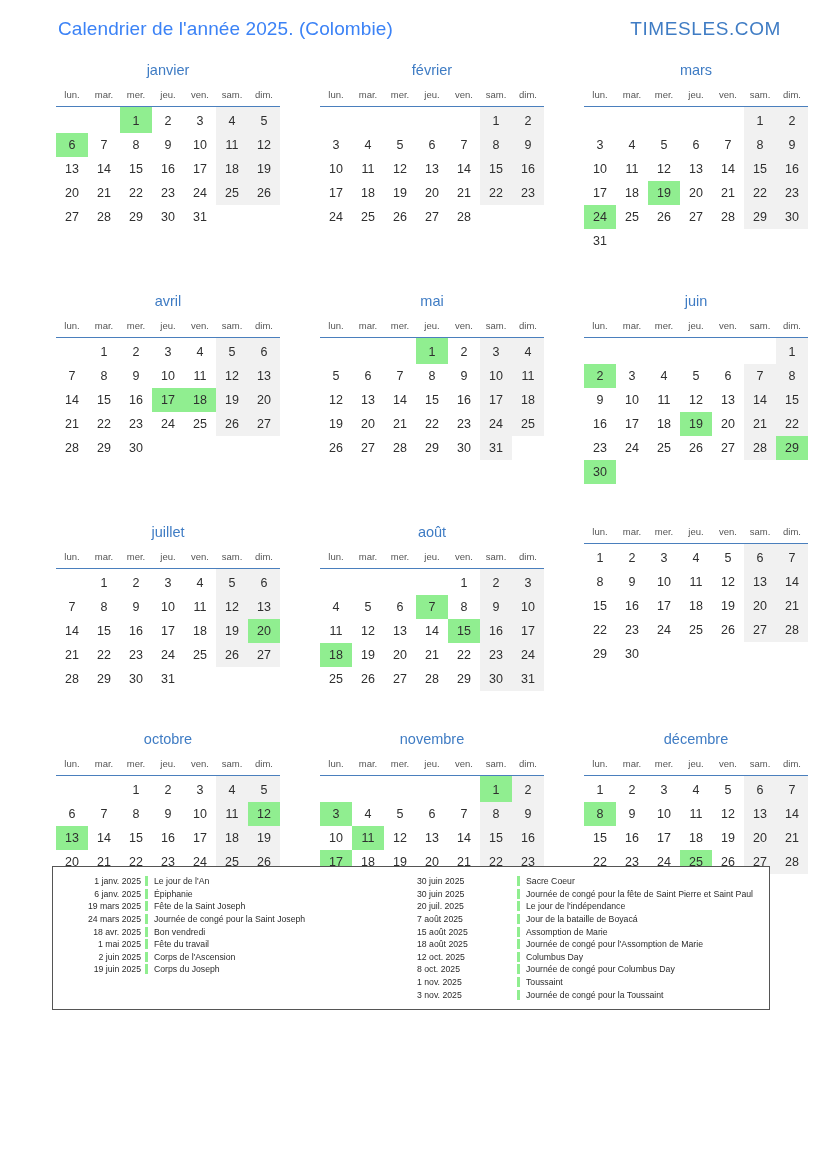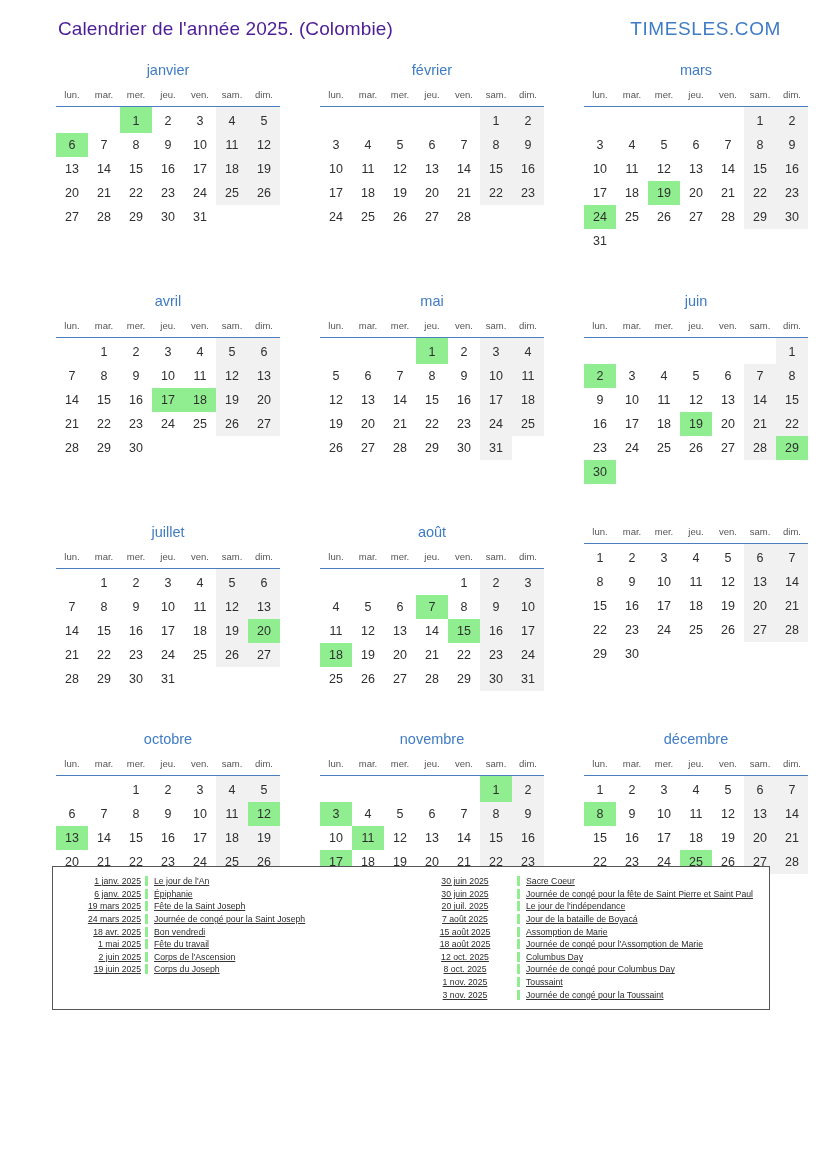"Calendrier de l'année 2025. (Colombie)" .page-title { color: #4c1d95 -> #3b82f6 }
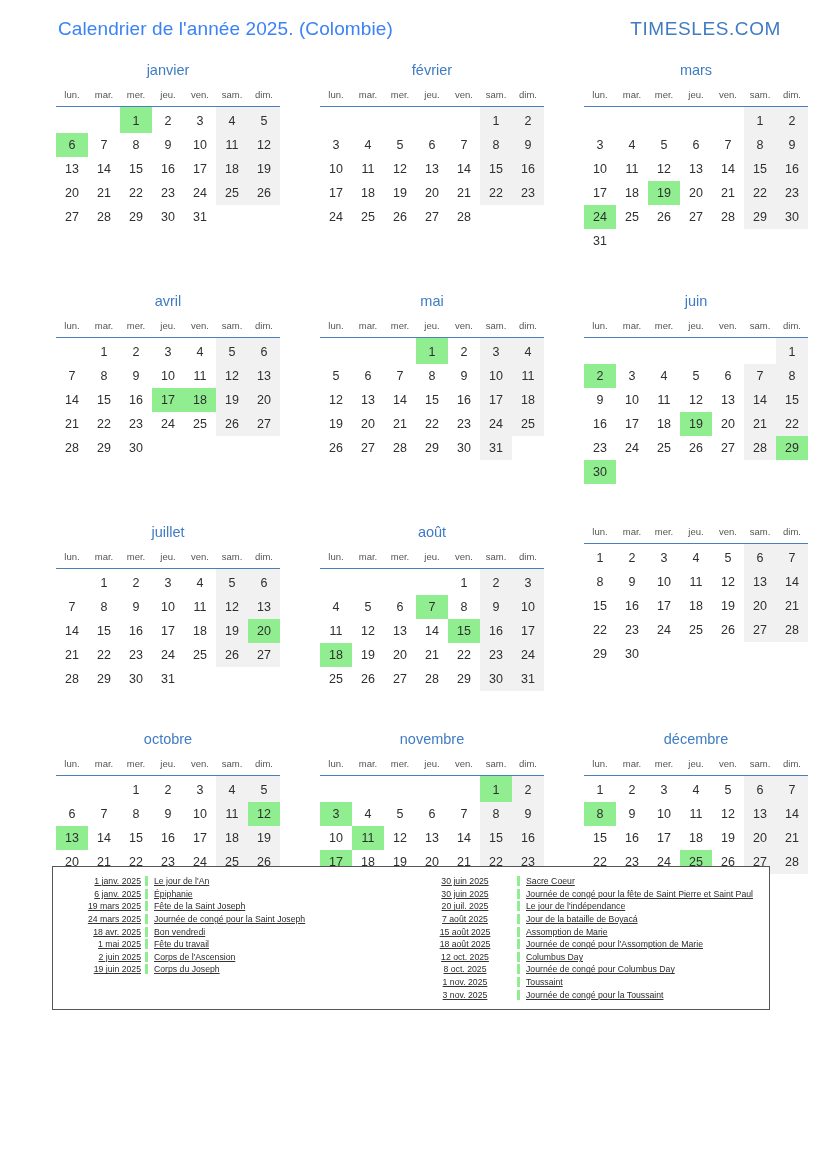"1 janv. 2025" .legend-columns { text-decoration: underline -> none }
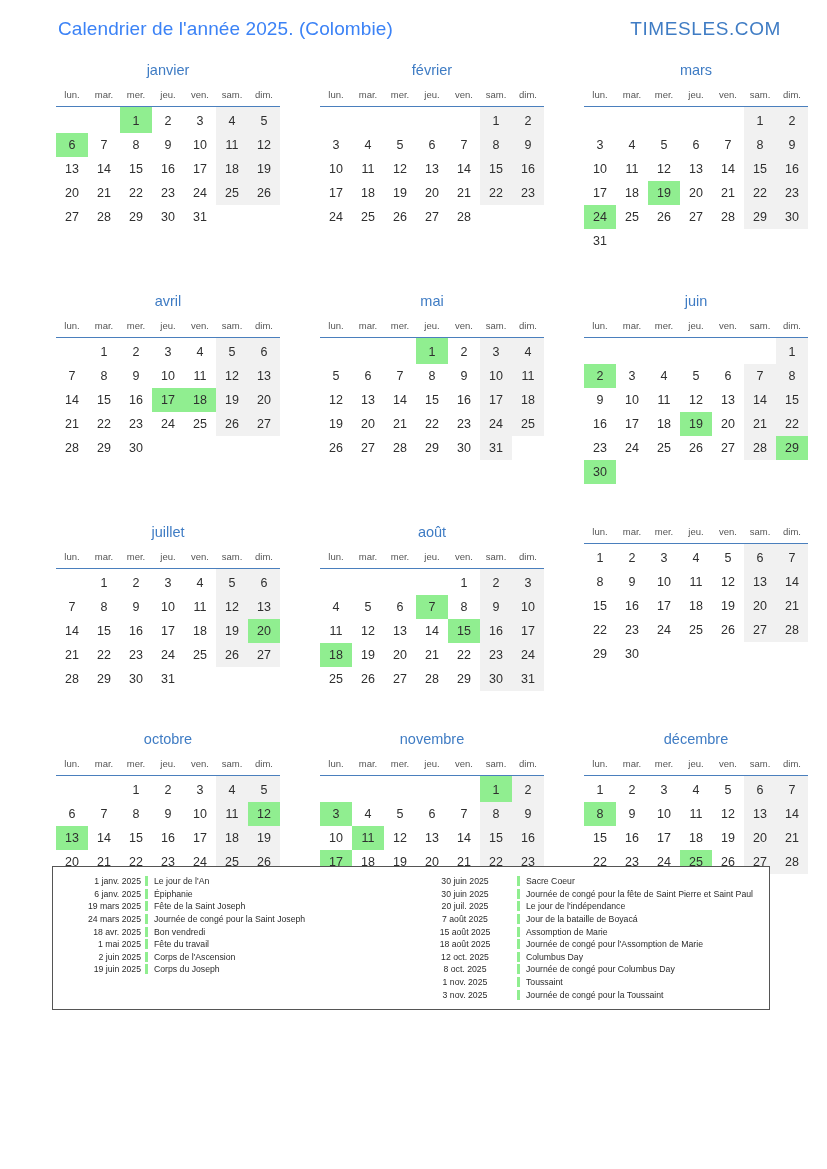"30 juin 2025" .legend-col.right .legend-date { text-align: center -> left }
